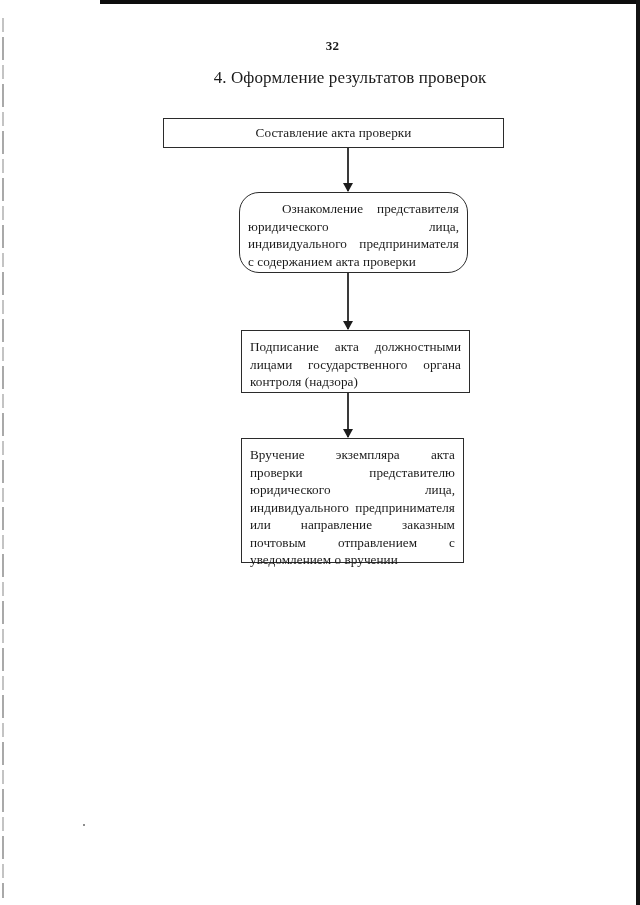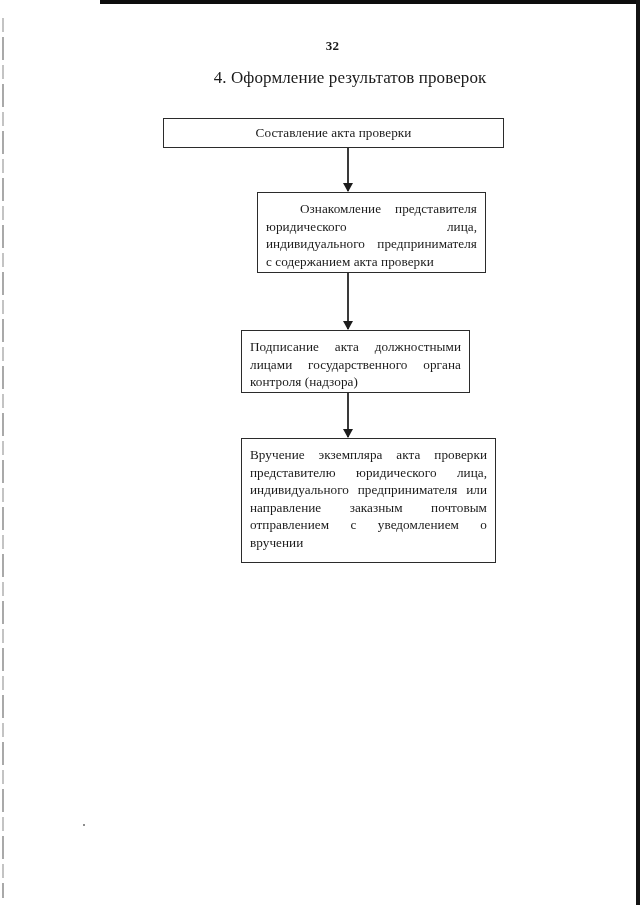"Ознакомление представителя юридического" #box-review { border-radius: none -> 20px; left: 257px -> 239px }
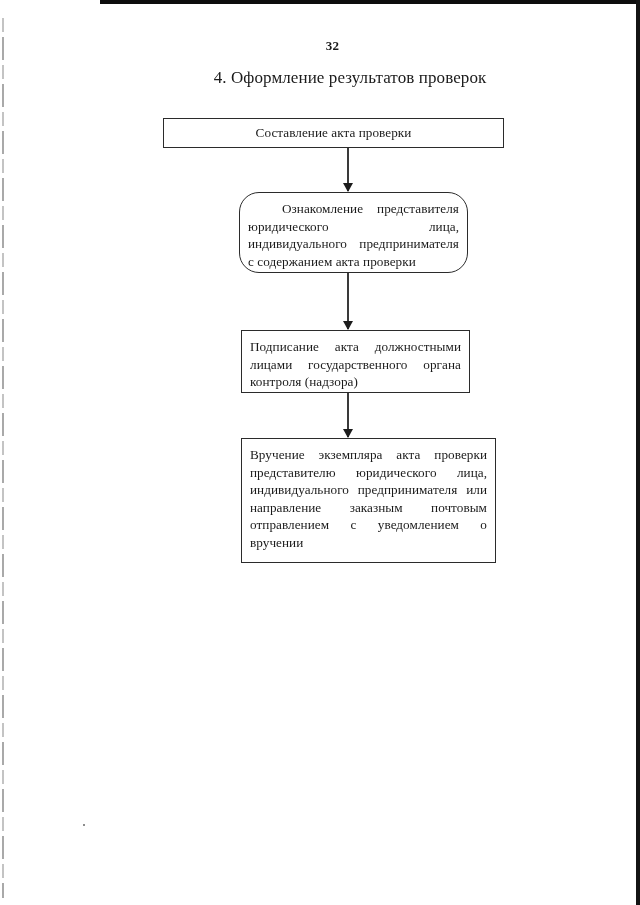"Вручение экземпляра акта проверки" #box-deliver { width: 255px -> 223px }
